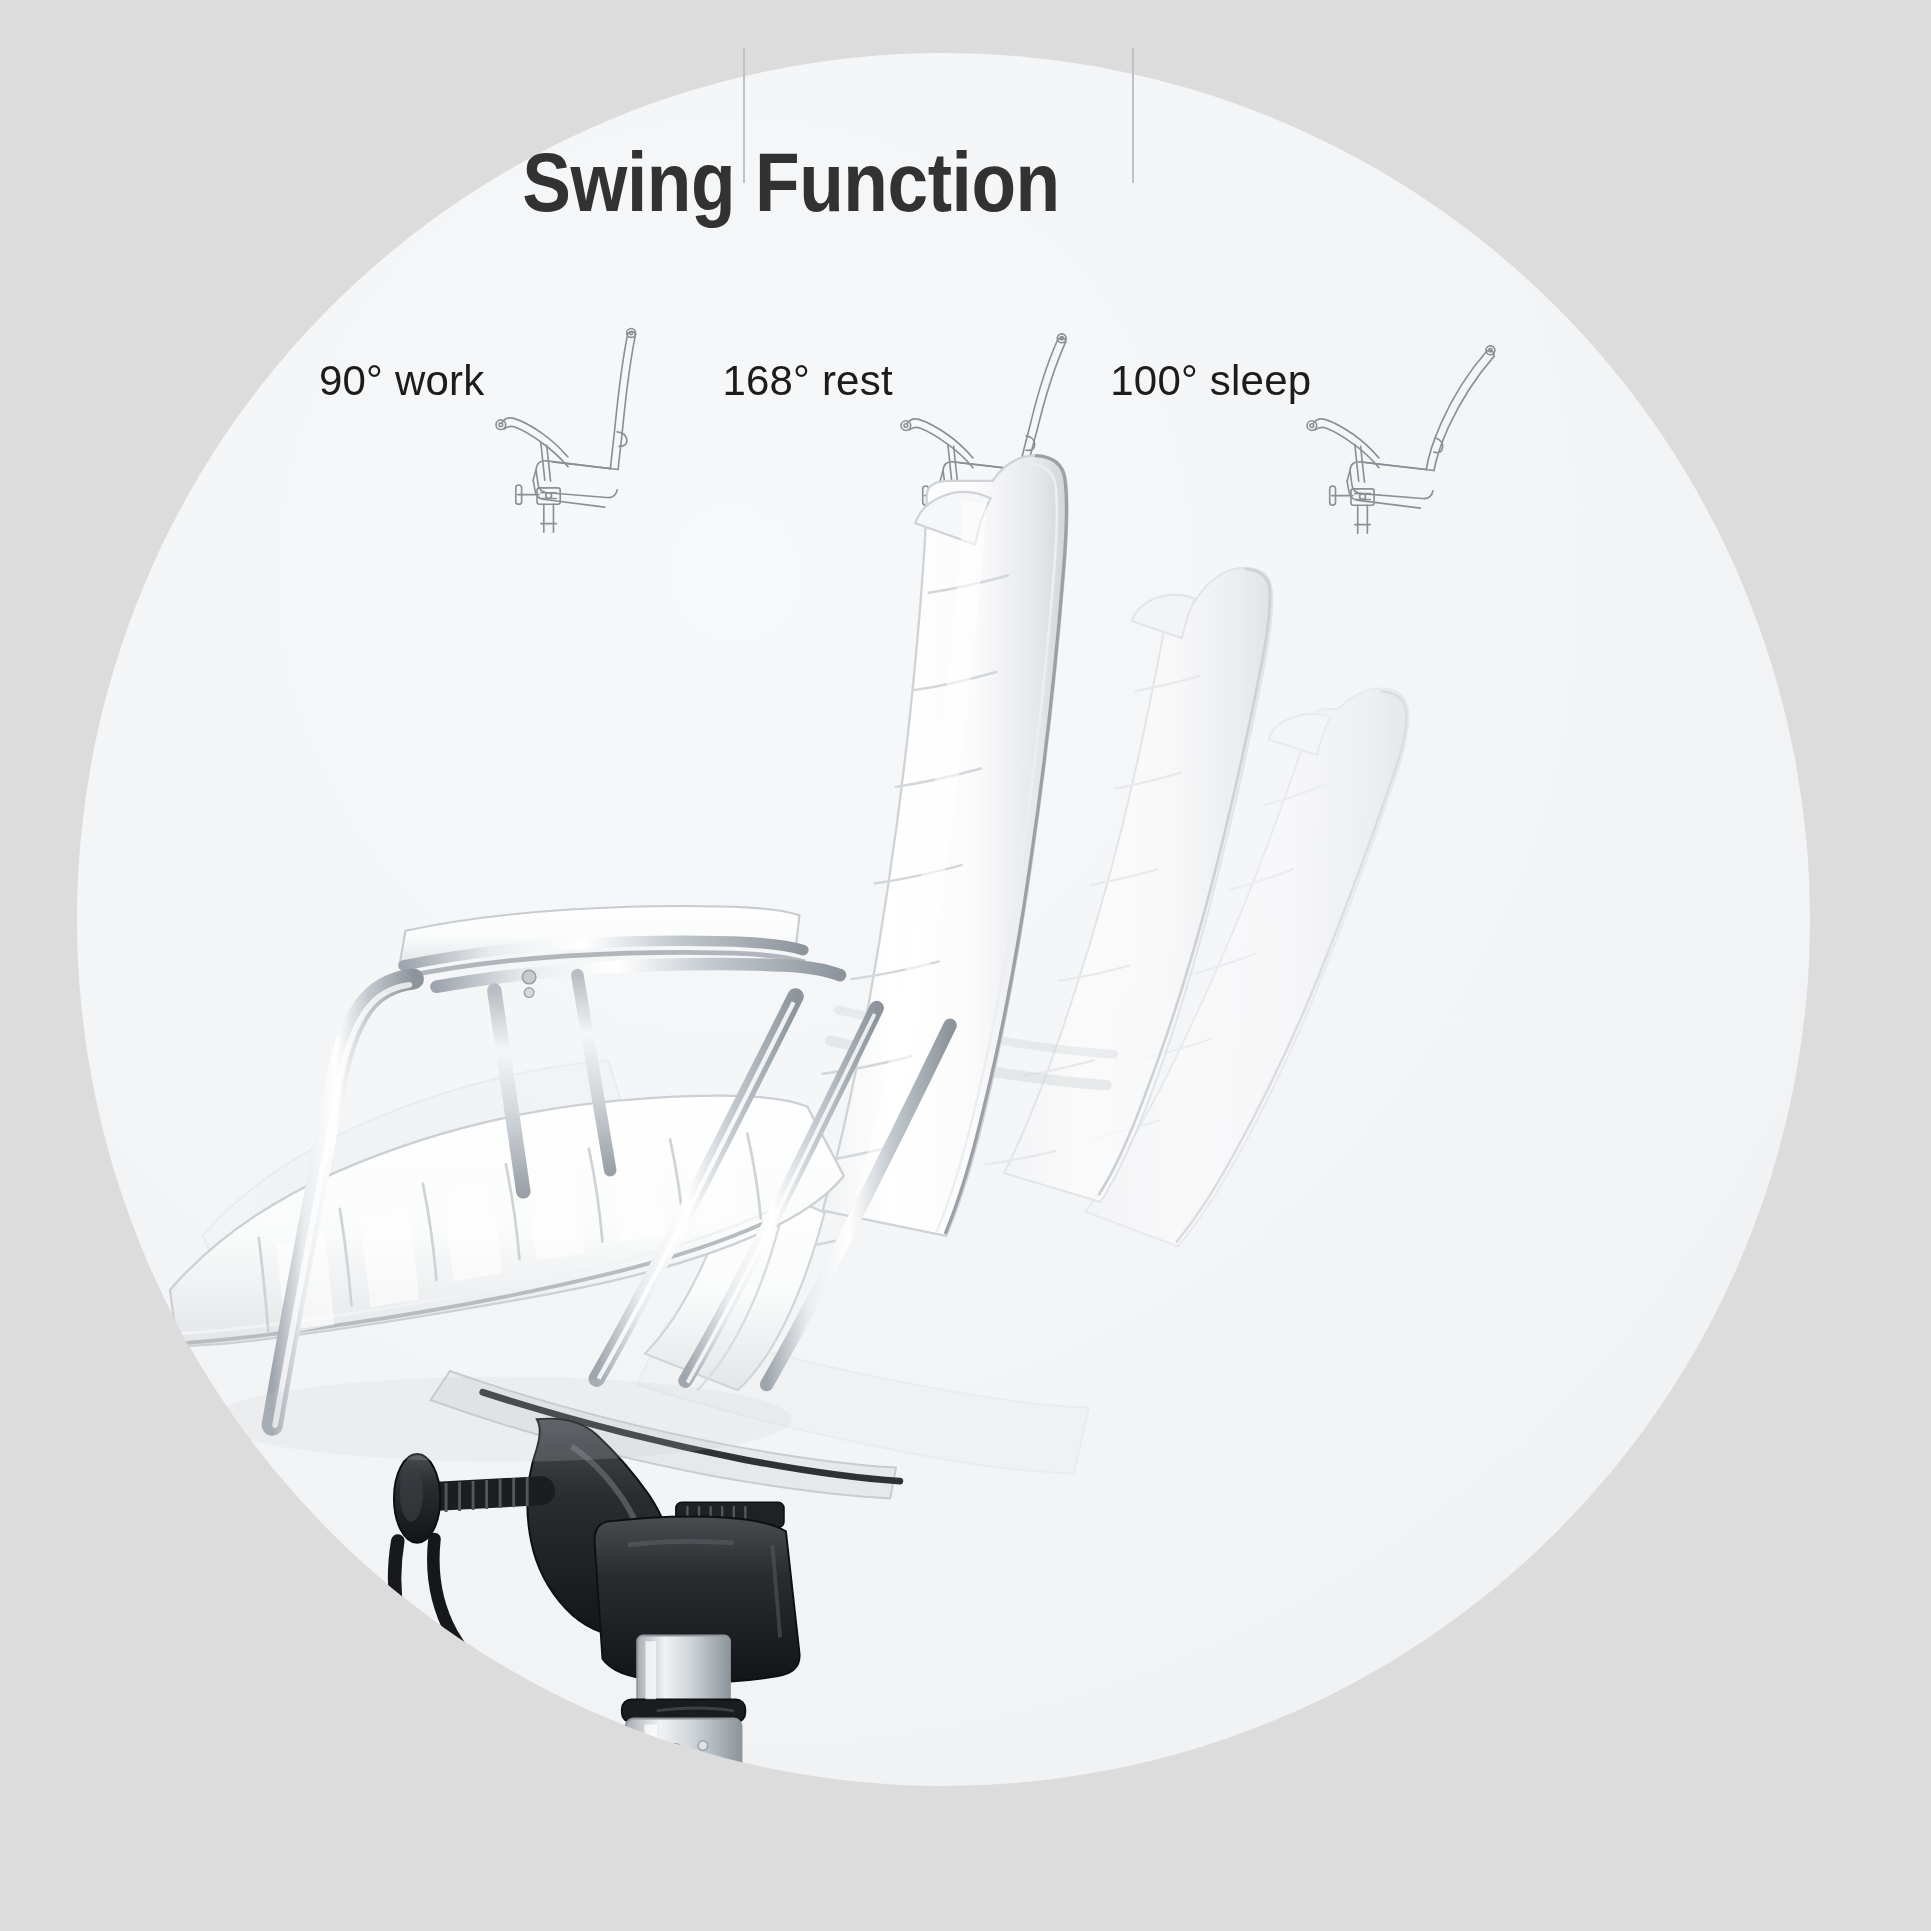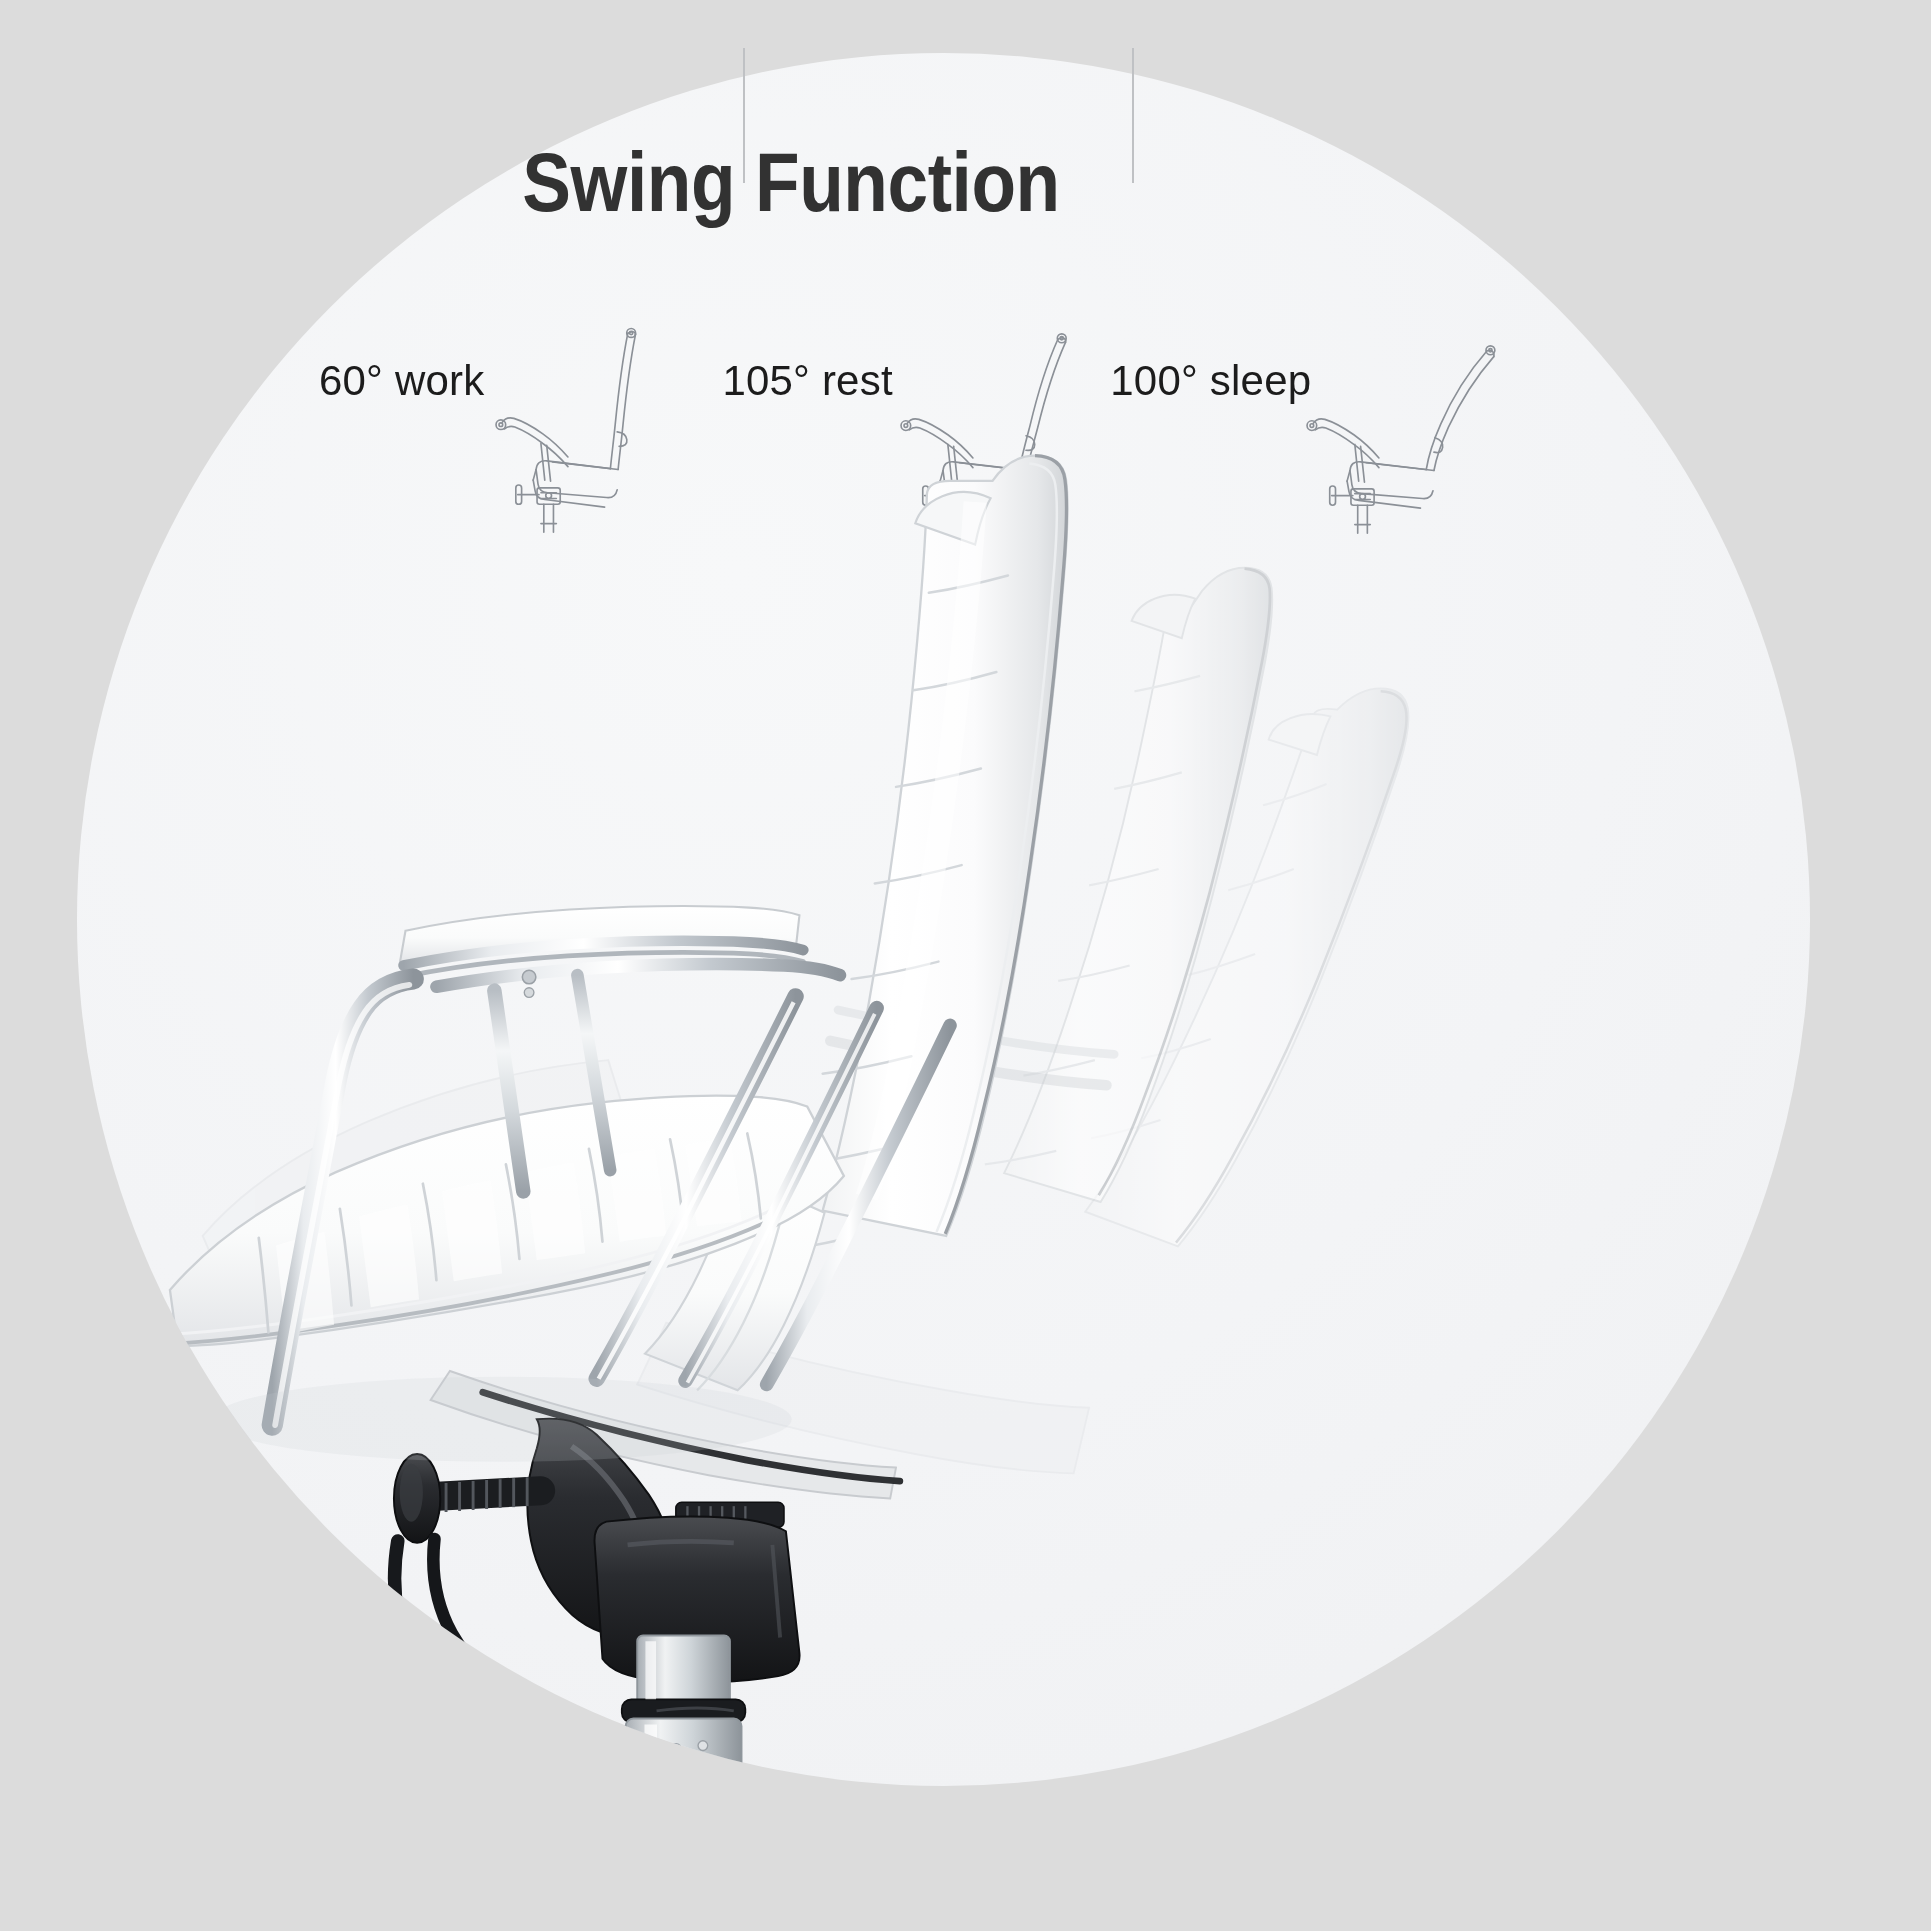"60° work" div.angle-label { text: 60 -> 90 }
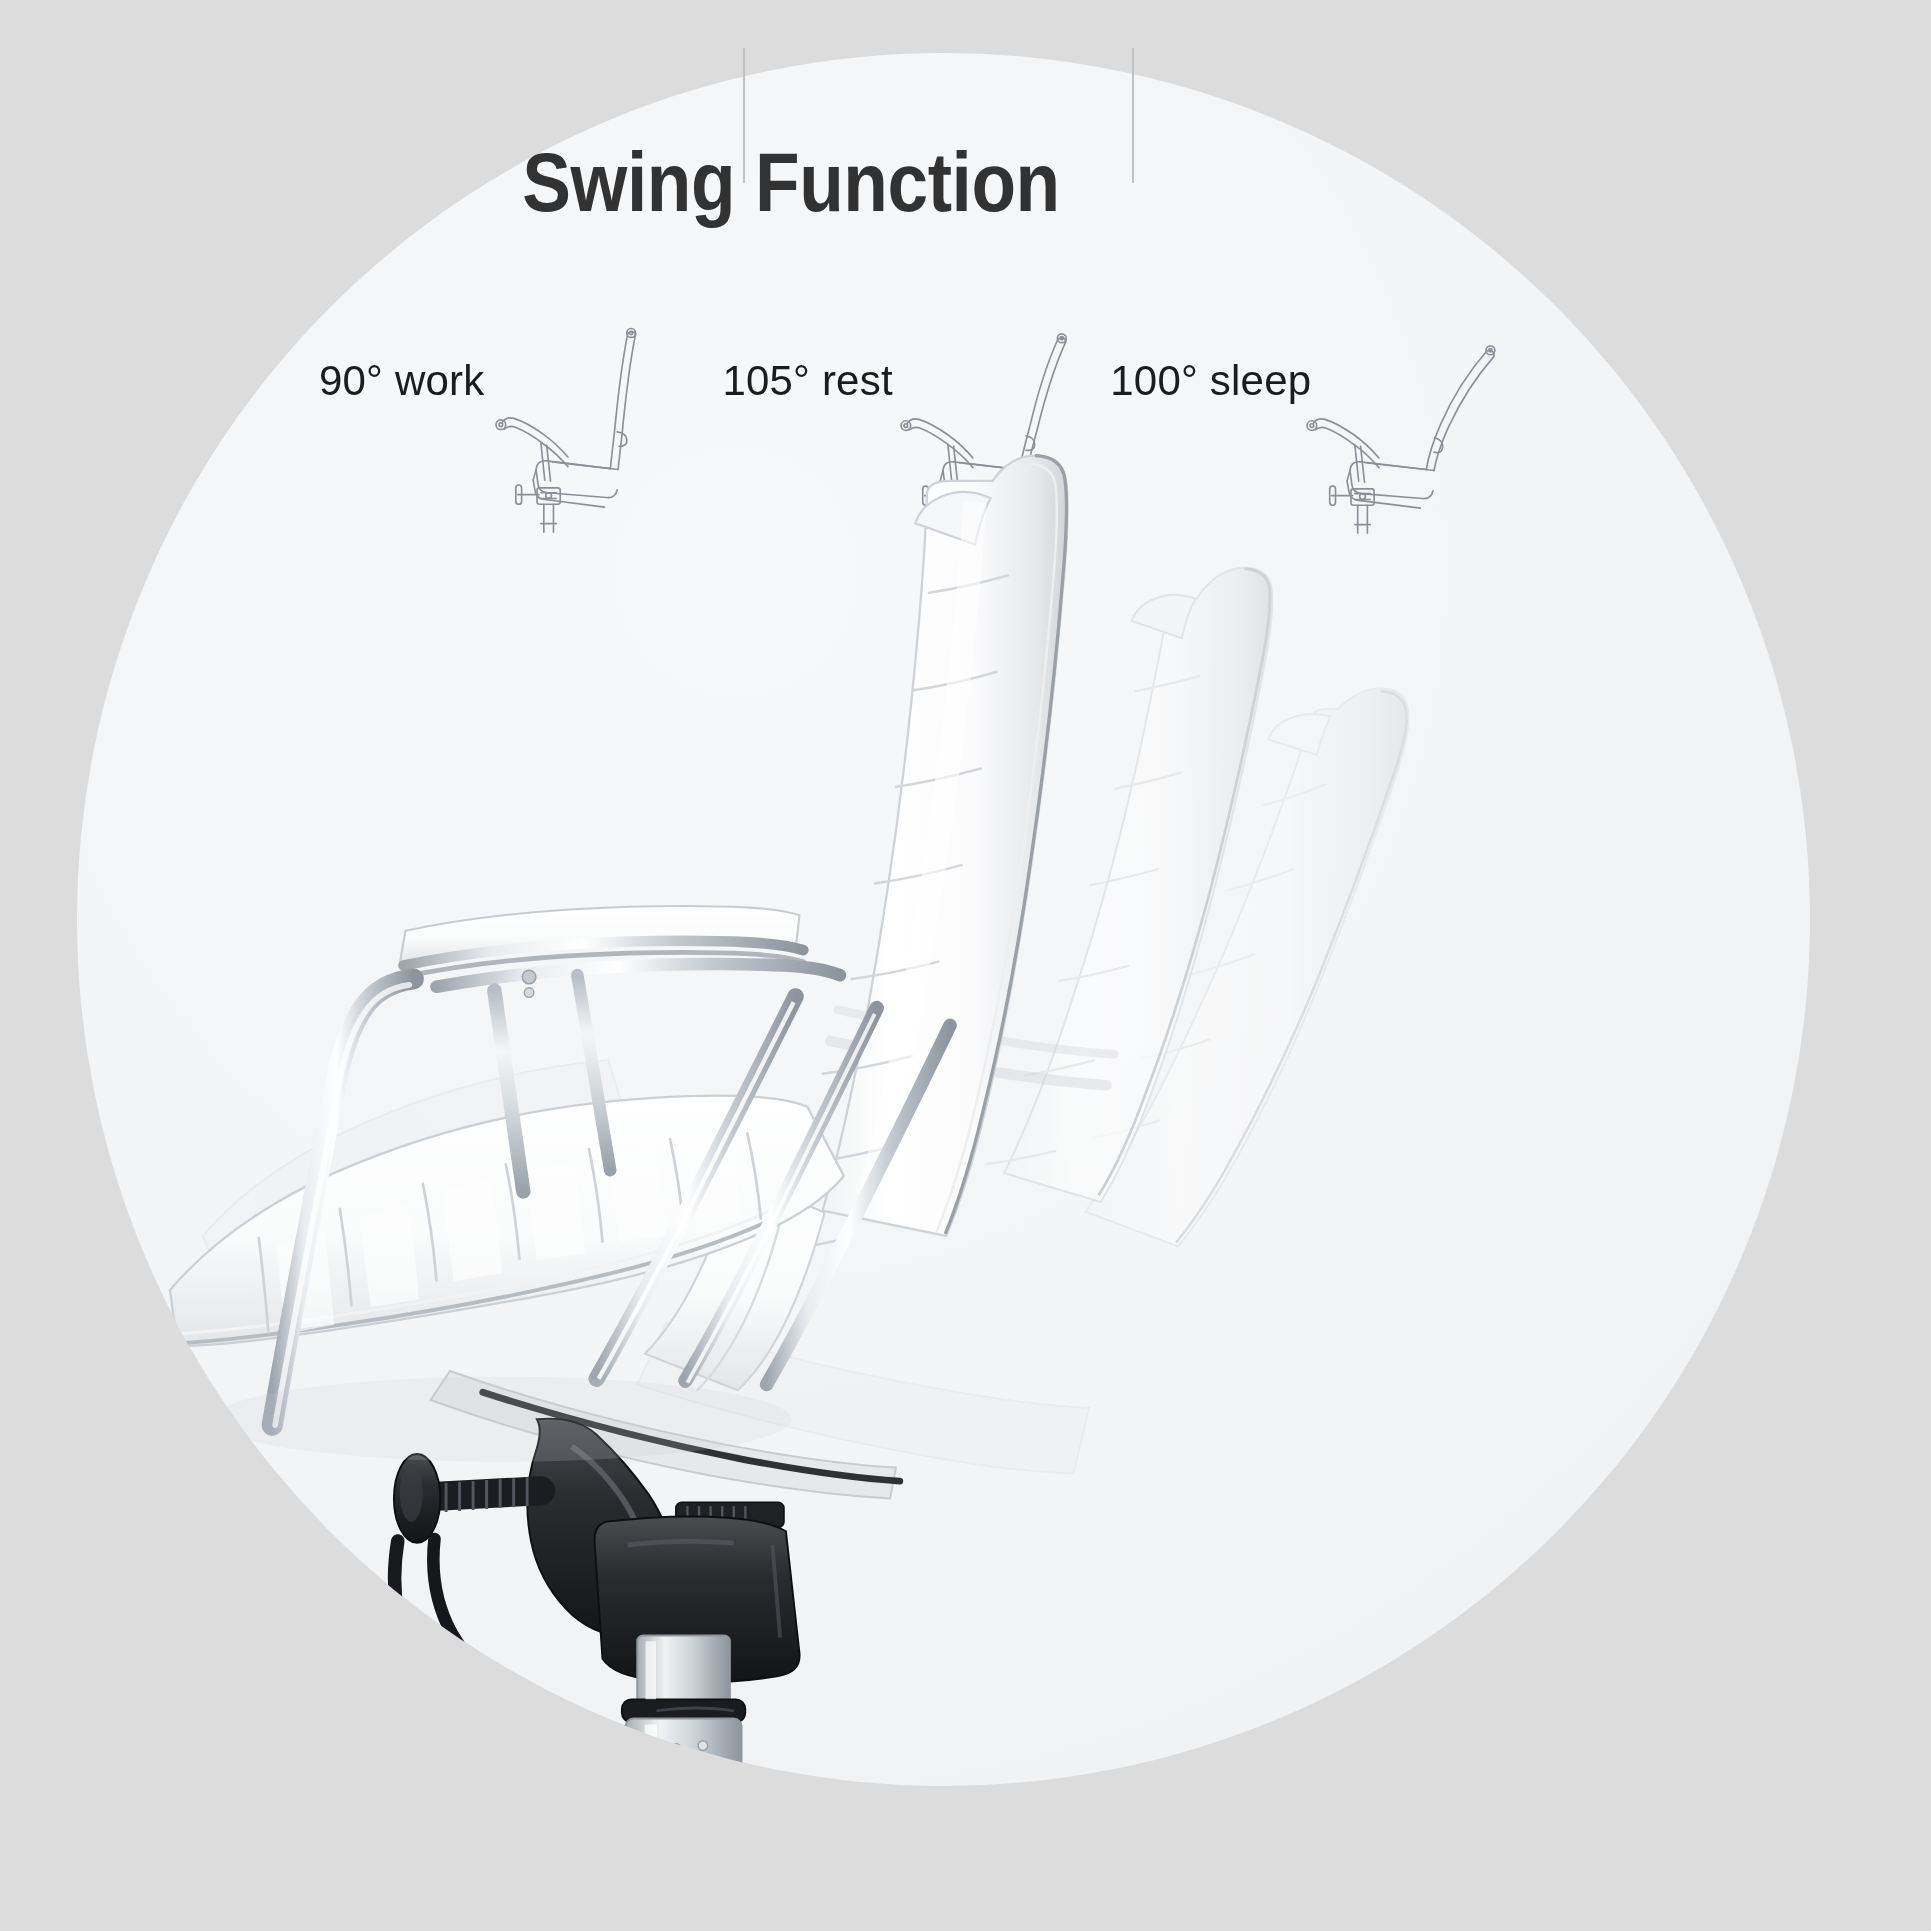"105° rest" div.angle-label { text: 105 -> 168 }
